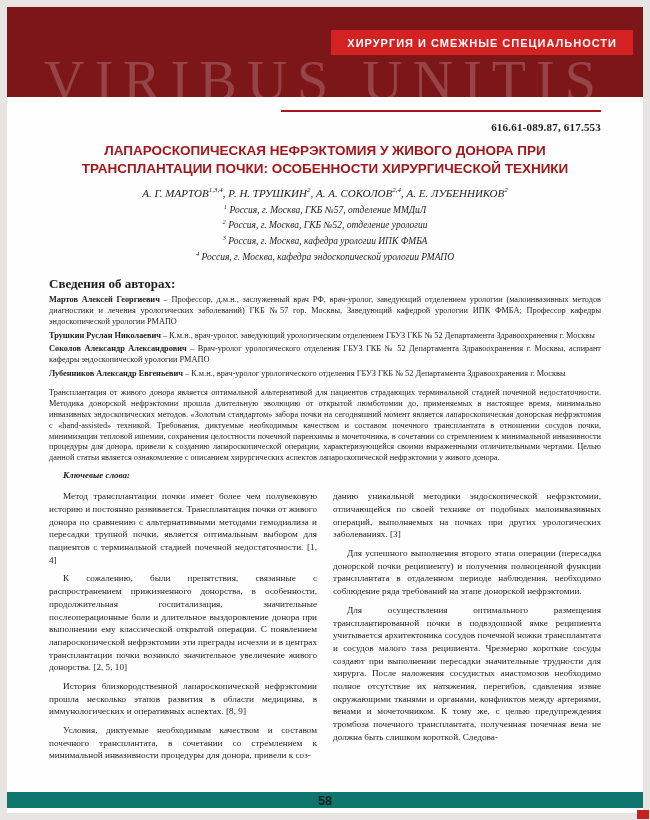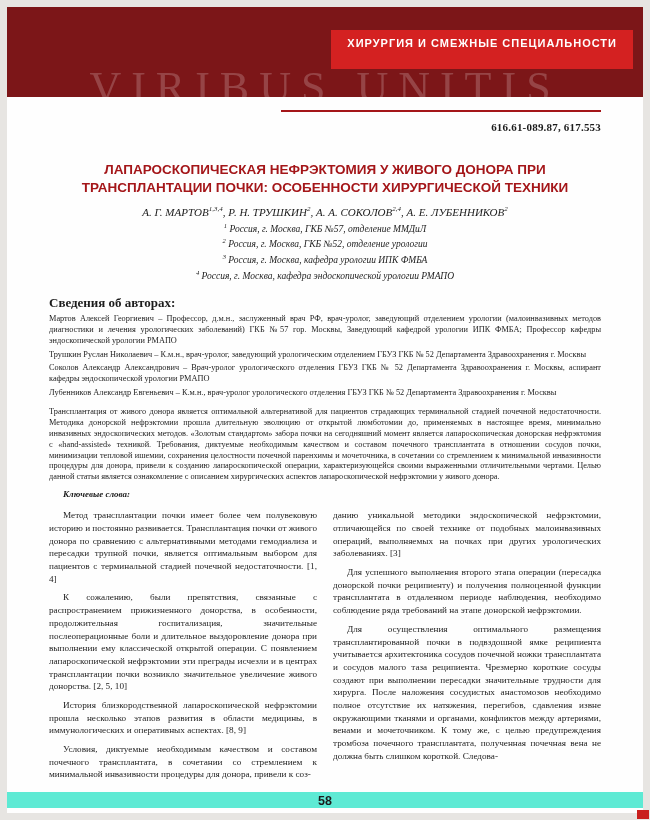"ХИРУРГИЯ И СМЕЖНЫЕ СПЕЦИАЛЬНОСТИ" .band-label { padding: 7px 16px 20px -> 7px 16px 6px }
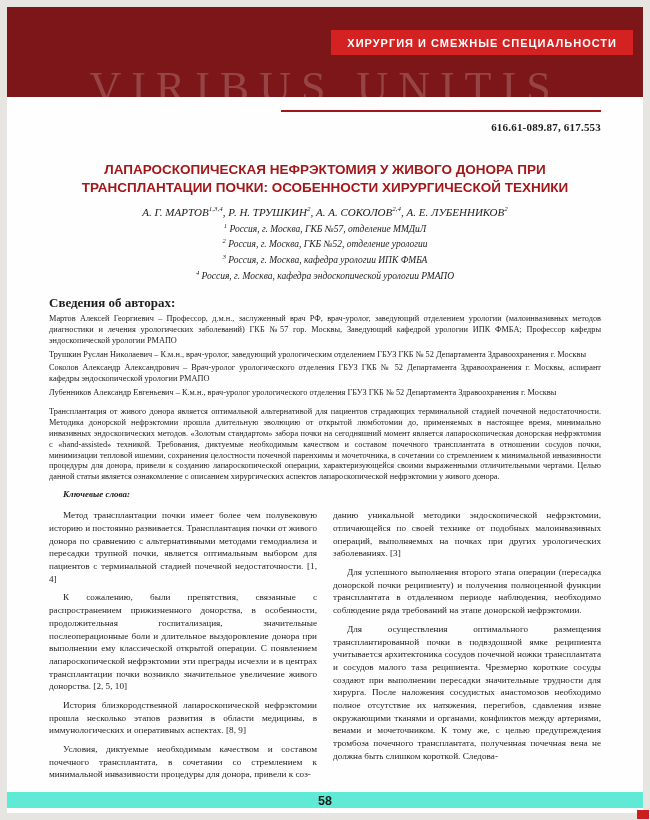"VIRIBUS UNITIS" .watermark { font-size: 44px -> 56px }
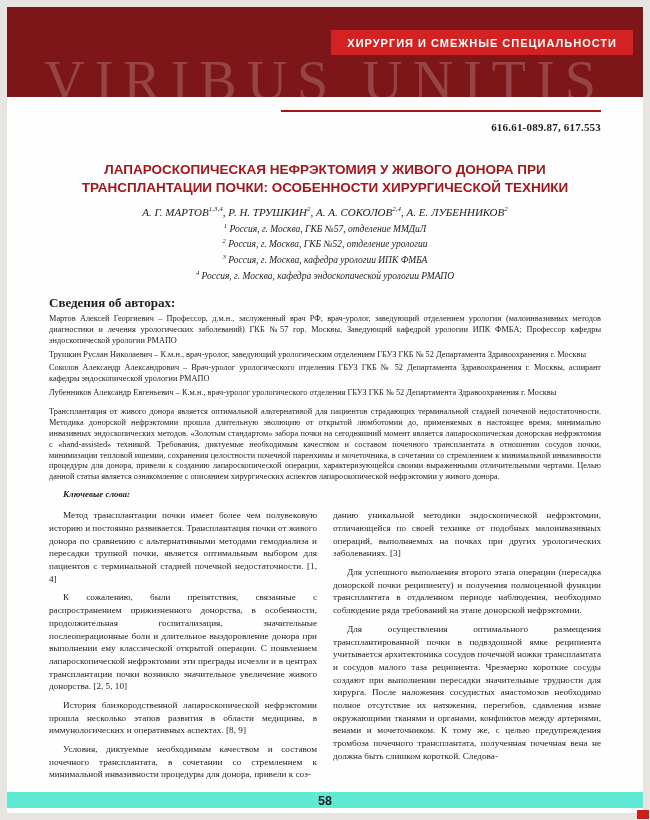"ЛАПАРОСКОПИЧЕСКАЯ НЕФРЭКТОМИЯ У ЖИВОГО" .title { margin: 26px auto 0 -> 7px auto 0 }
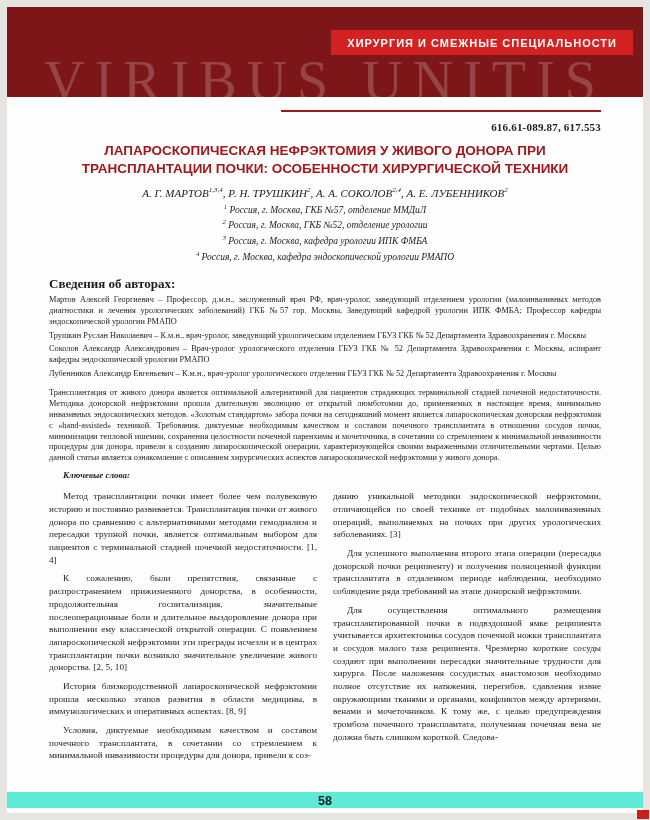"Мартов Алексей Георгиевич" .bio b { font-weight: normal -> bold }
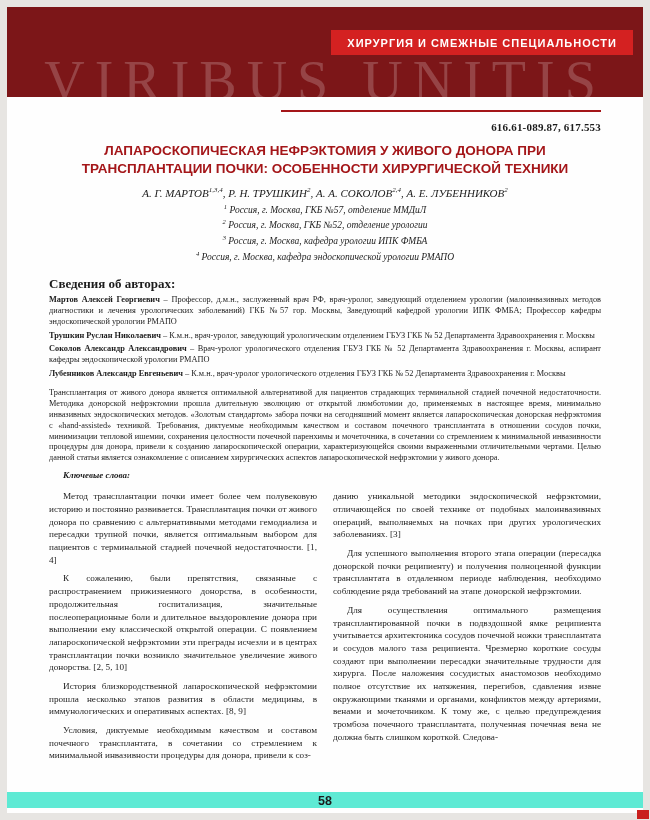"58" .pagenum { background: #5eead4 -> #0f766e }
